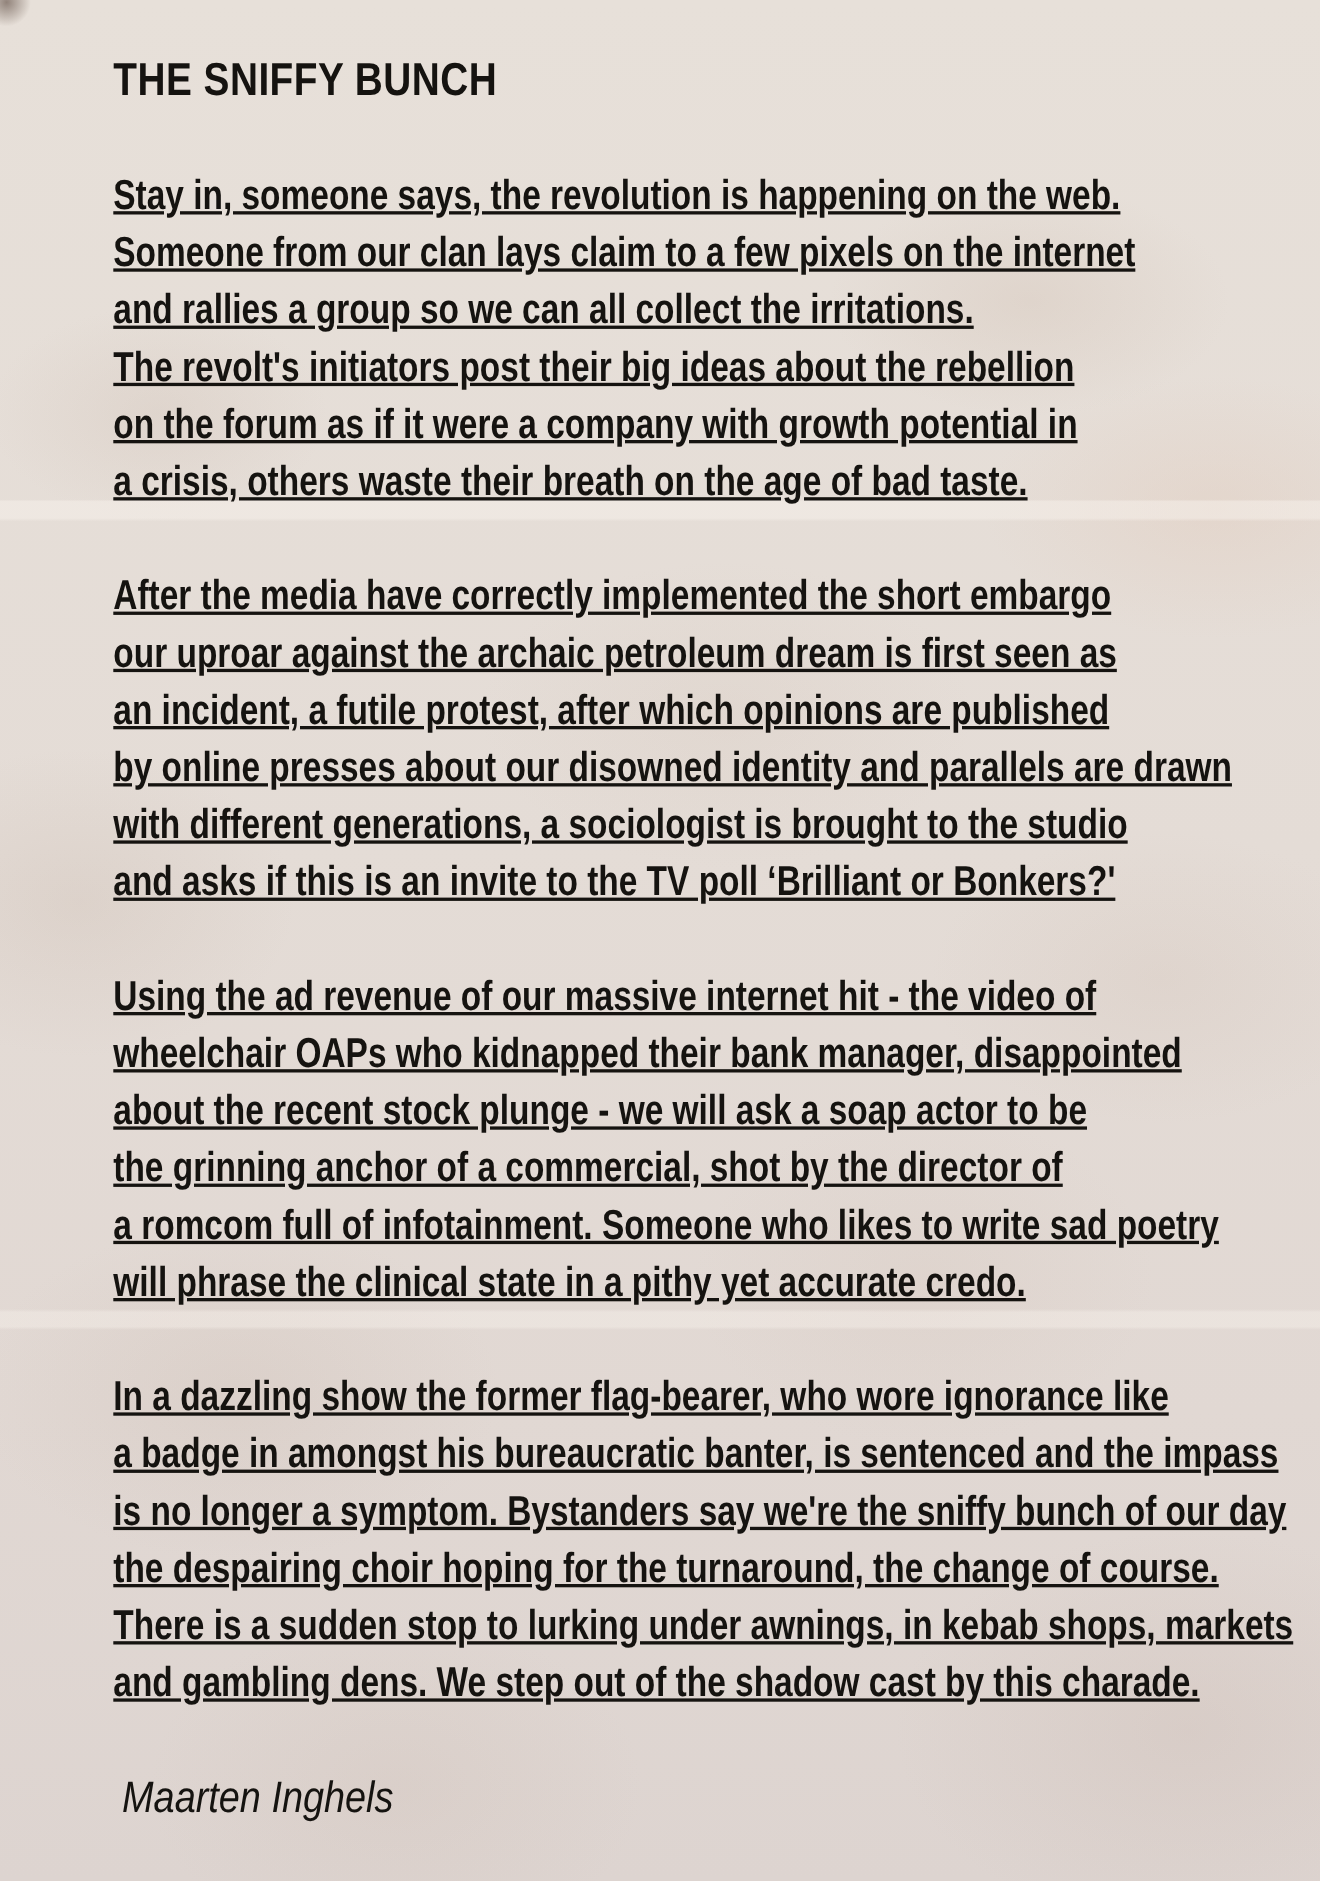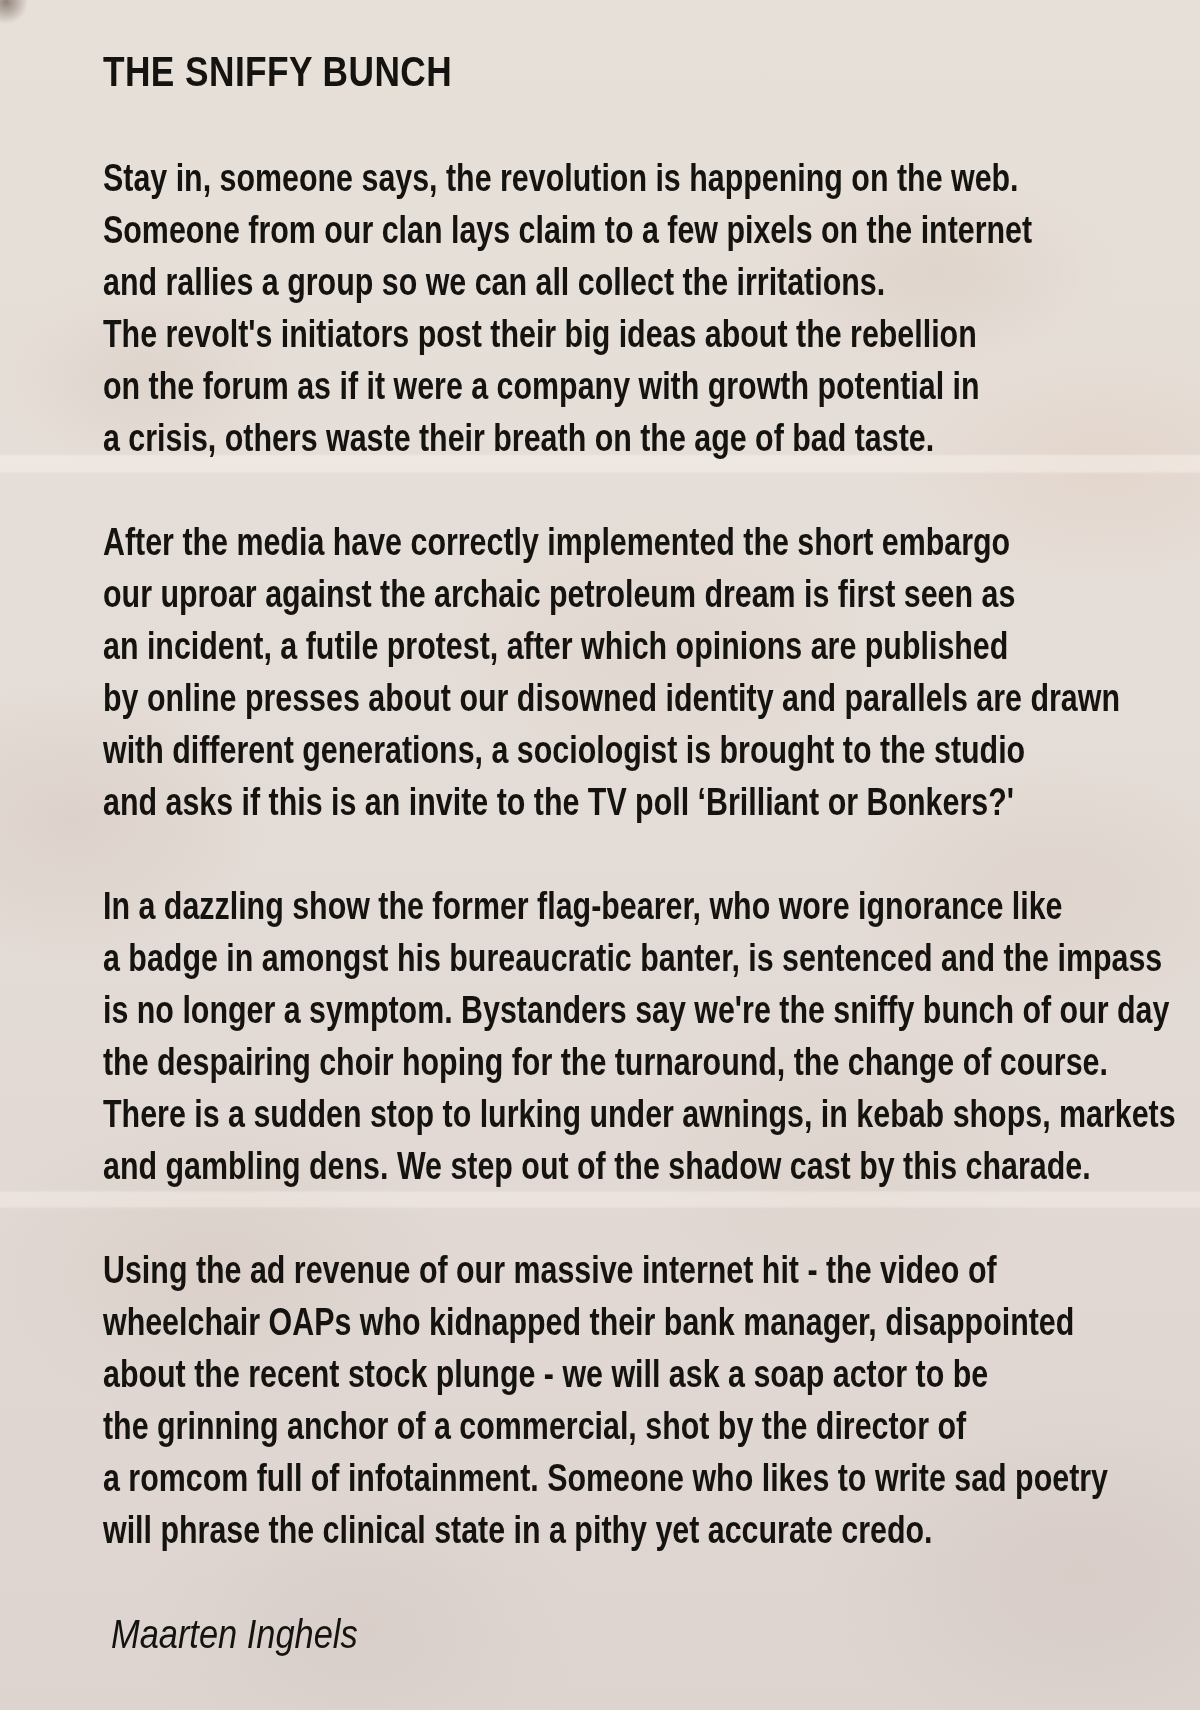"Stay in, someone says, the" .stanza { text-decoration: none -> underline }
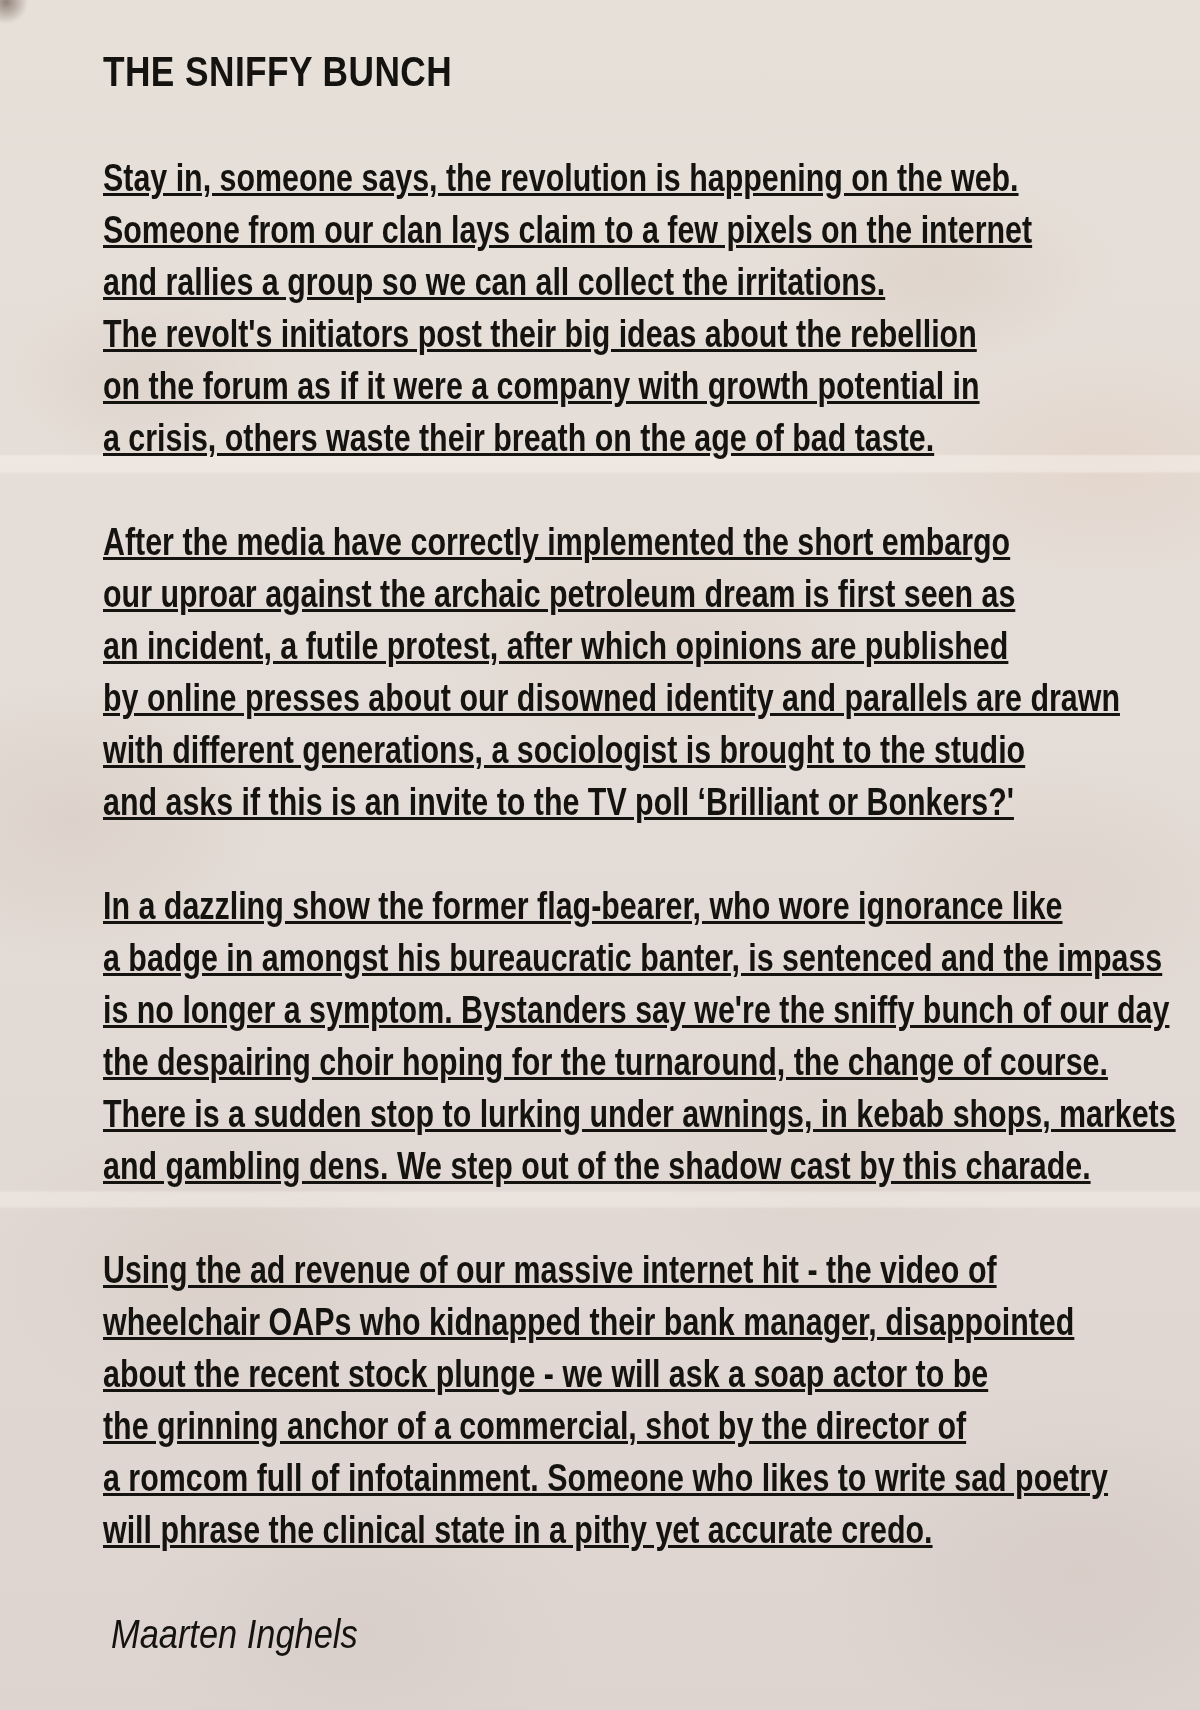"In a dazzling show the" div.stanza { order: before "Using the ad revenue of" -> after "Using the ad revenue of" }
